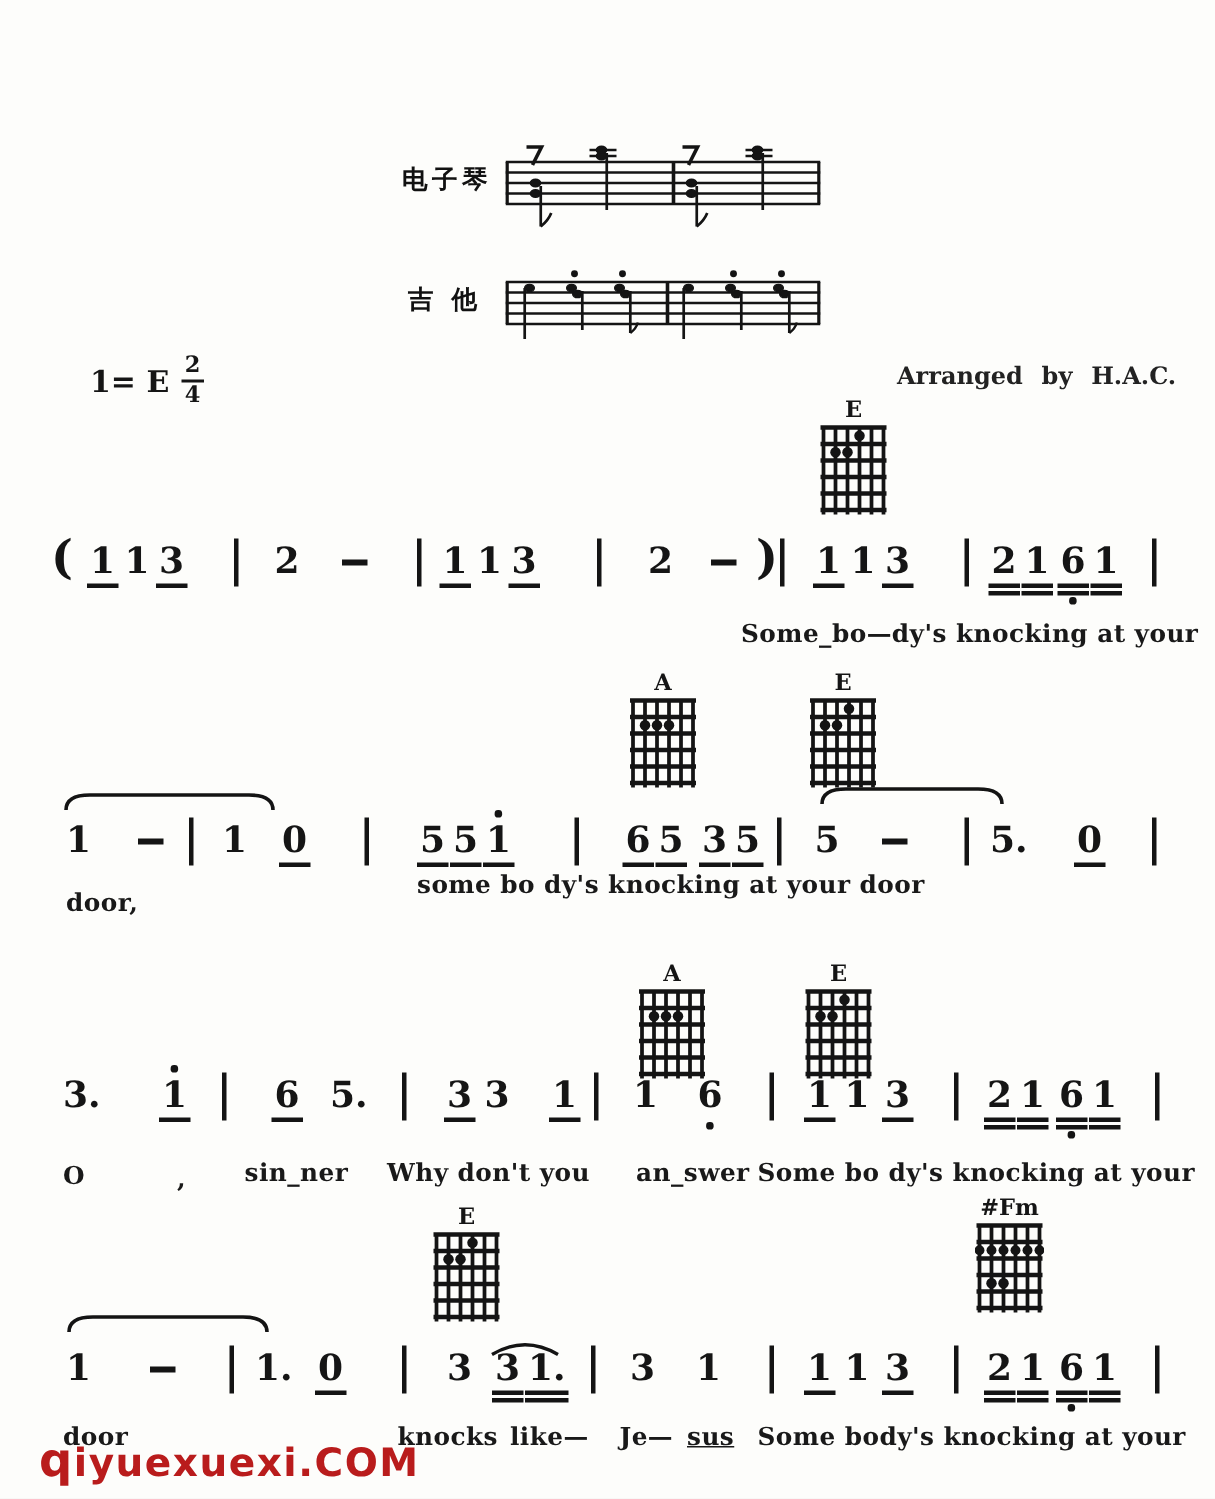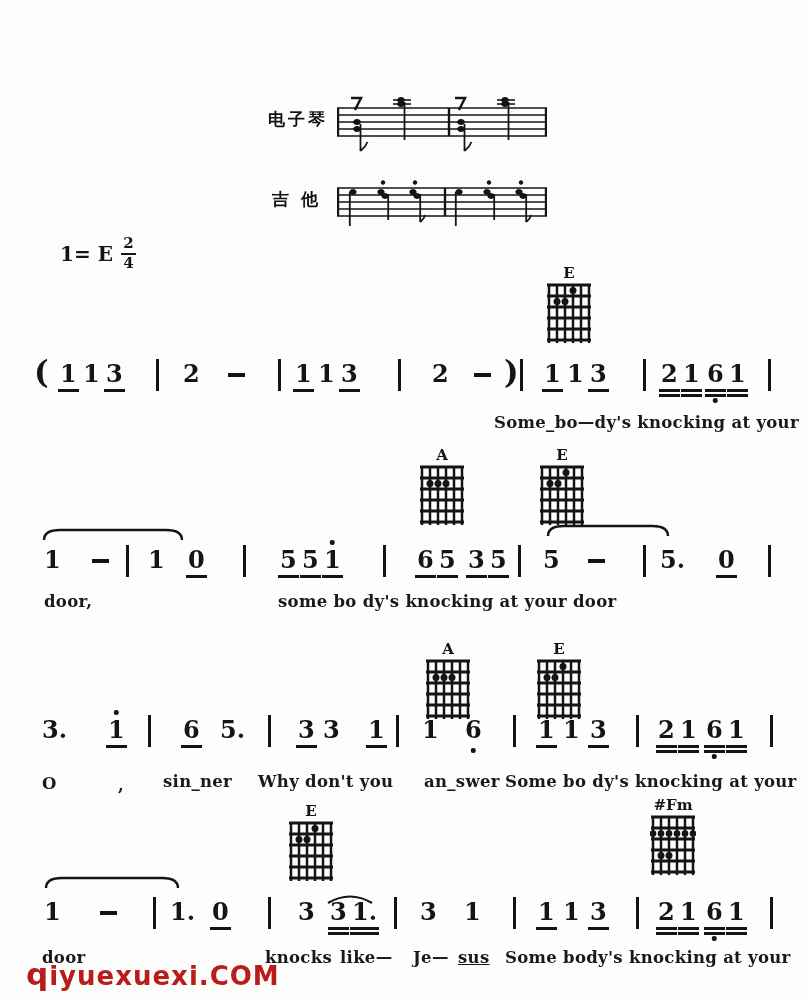"Arranged by H.A.C." div.abs { html: none -> <div>Arranged by H.A.C.</div> }
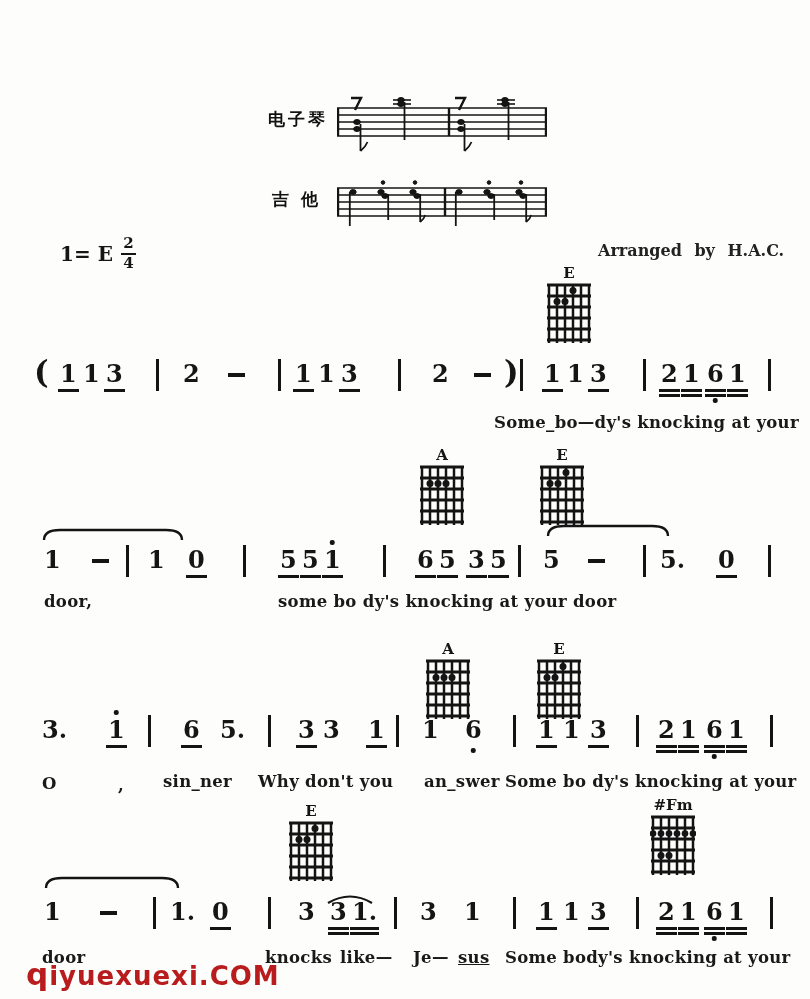"some bo dy's knocking at your door" div.lyric { top: 592px -> 580px }
